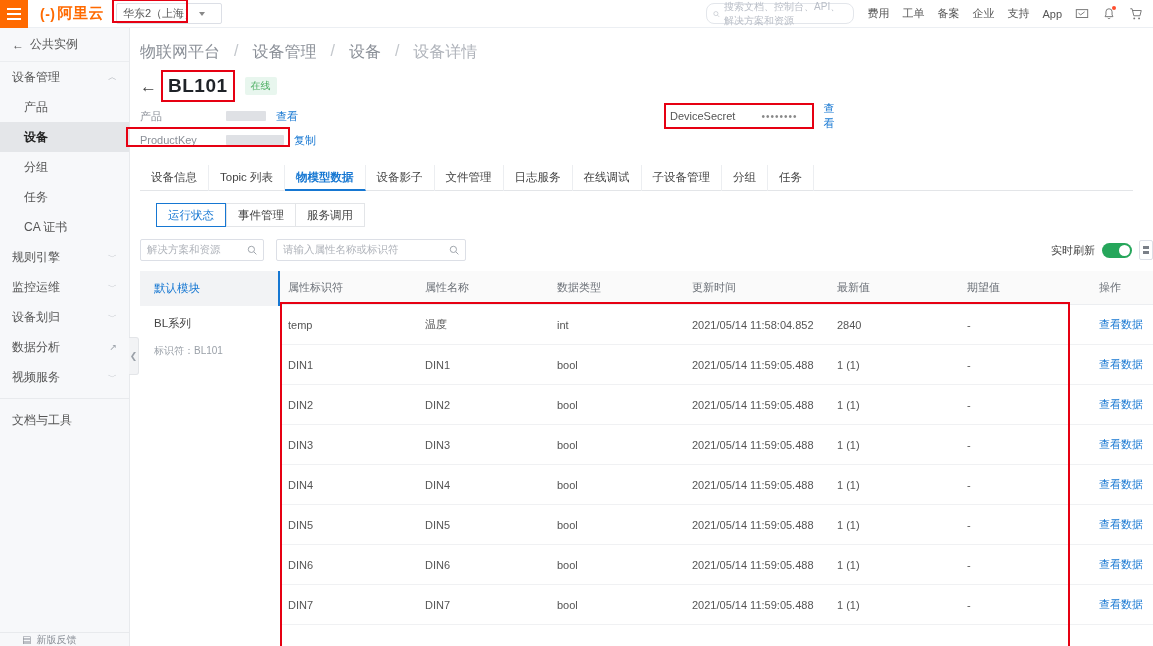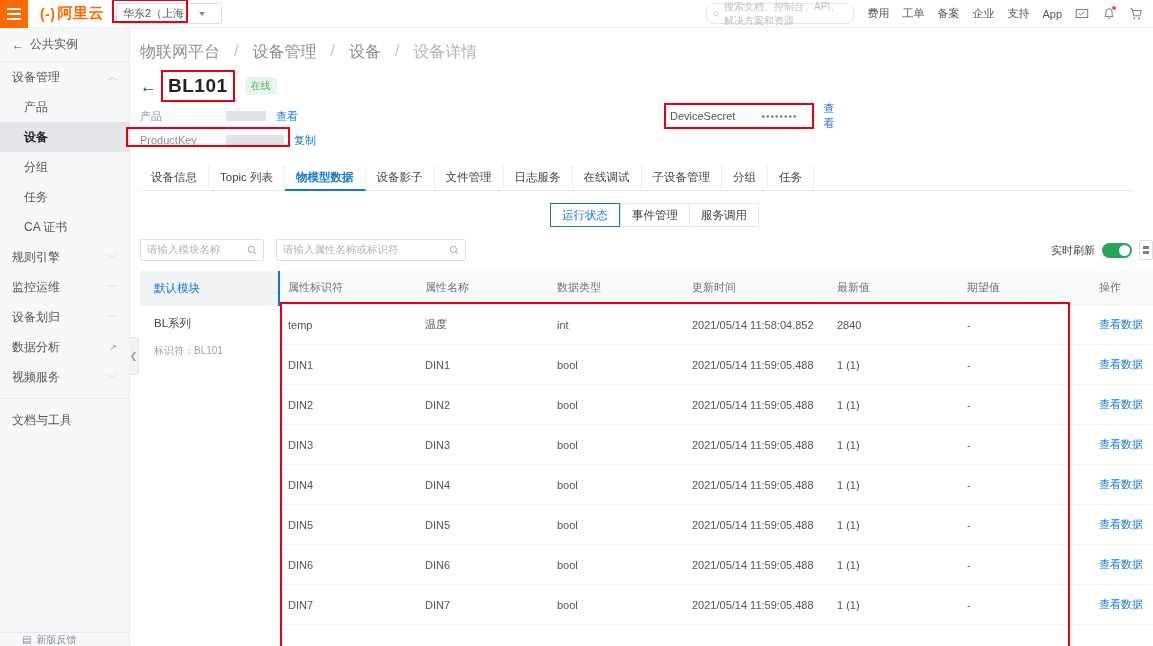"运行状态" .subtabs { justify-content: center -> none }
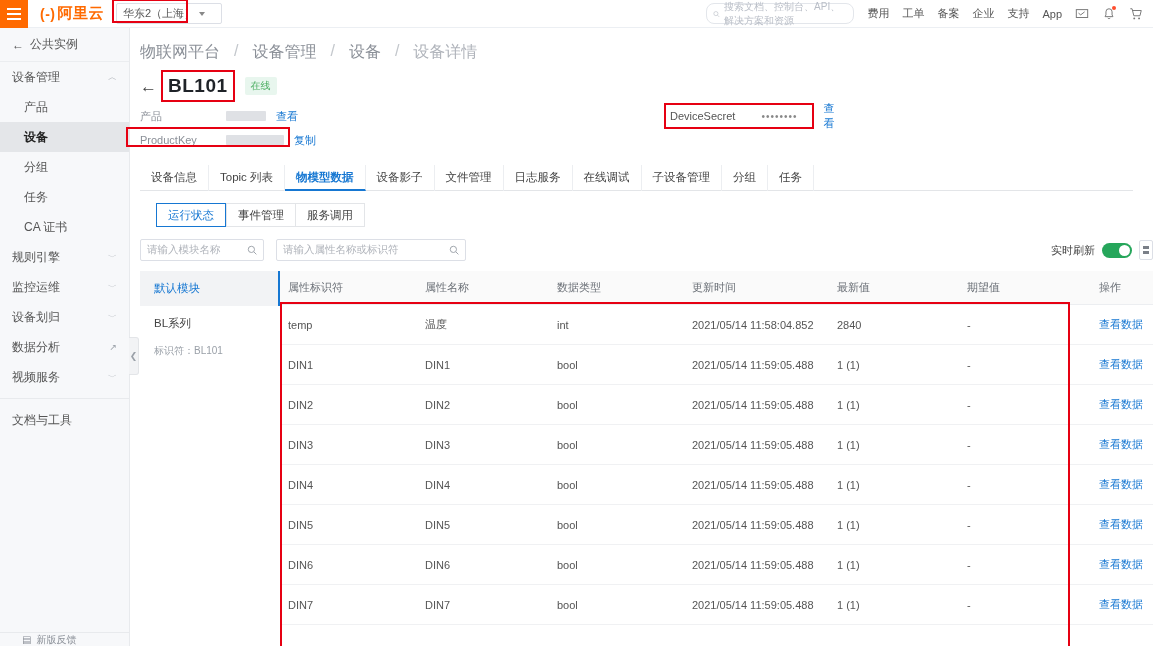"请输入模块名称" span { text: 请输入模块名称 -> 解决方案和资源 }
